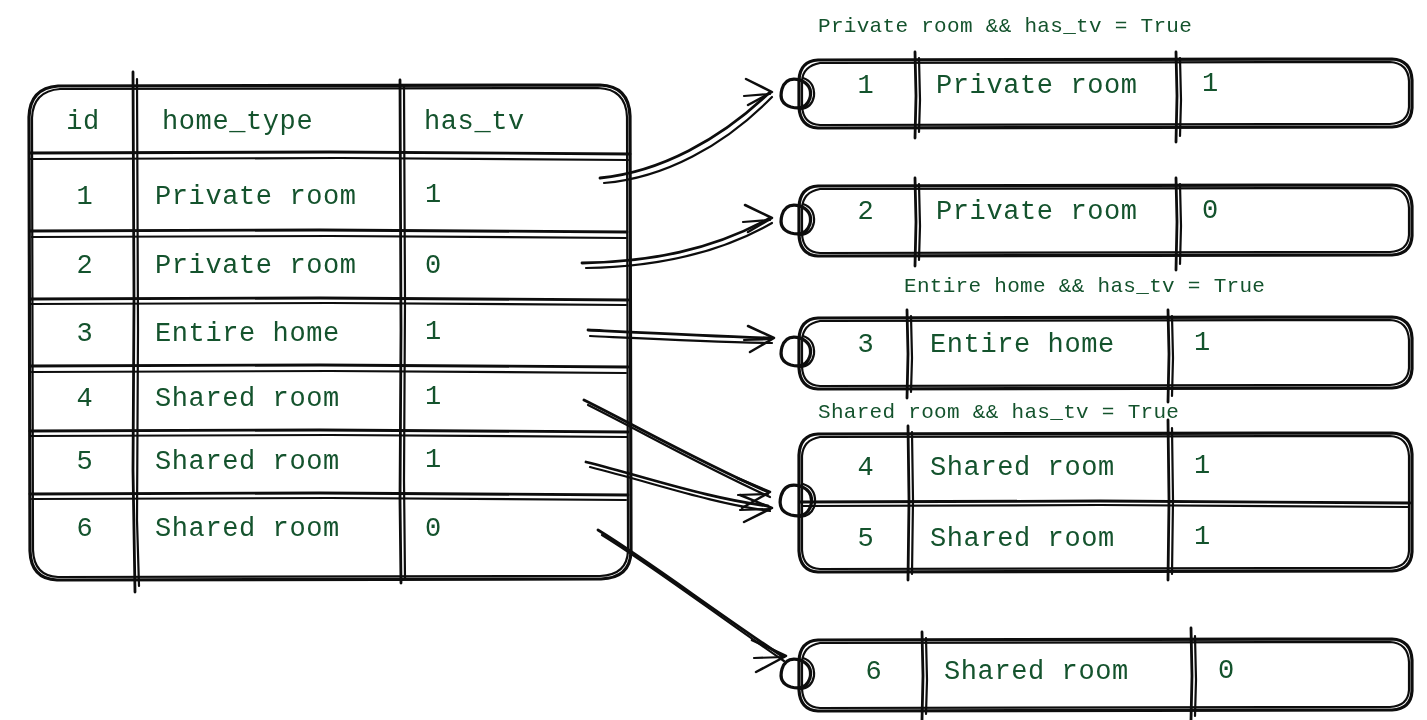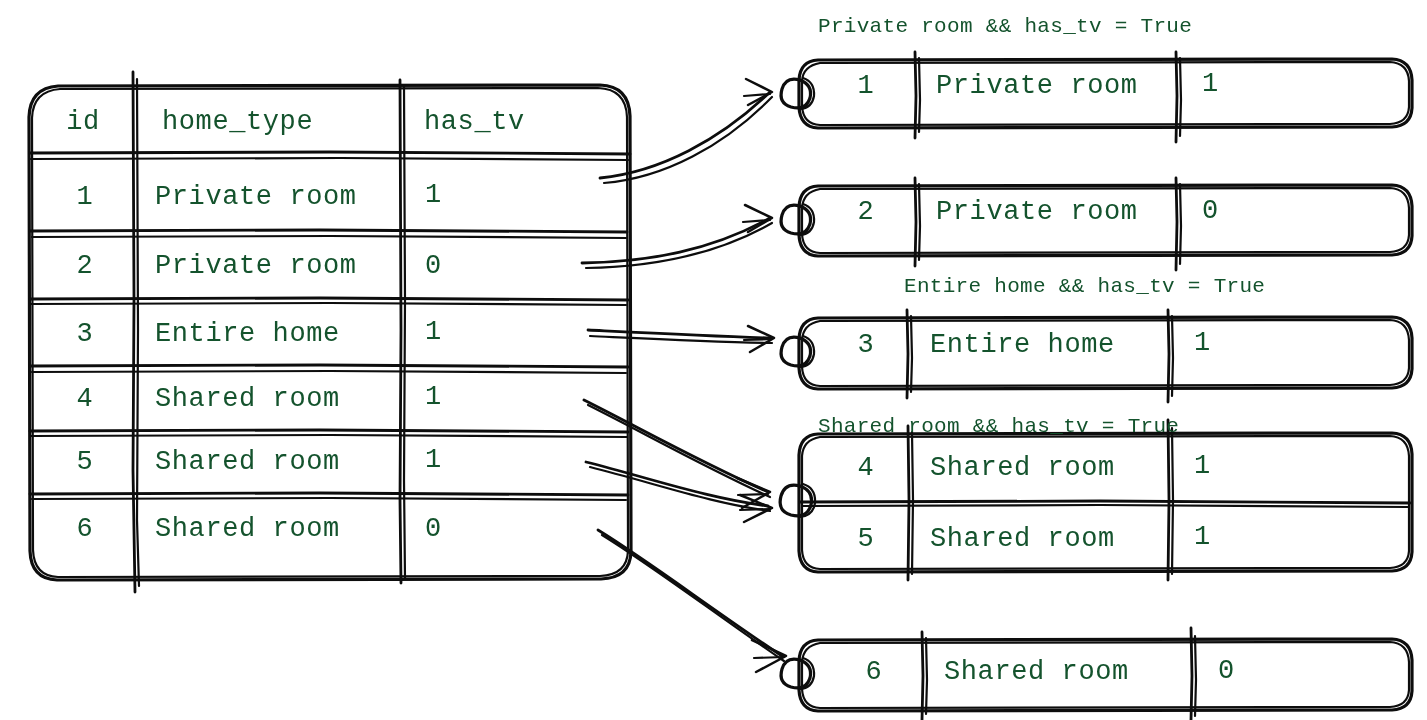"Shared room && has_tv =" div.txt { top: 416px -> 402px }
